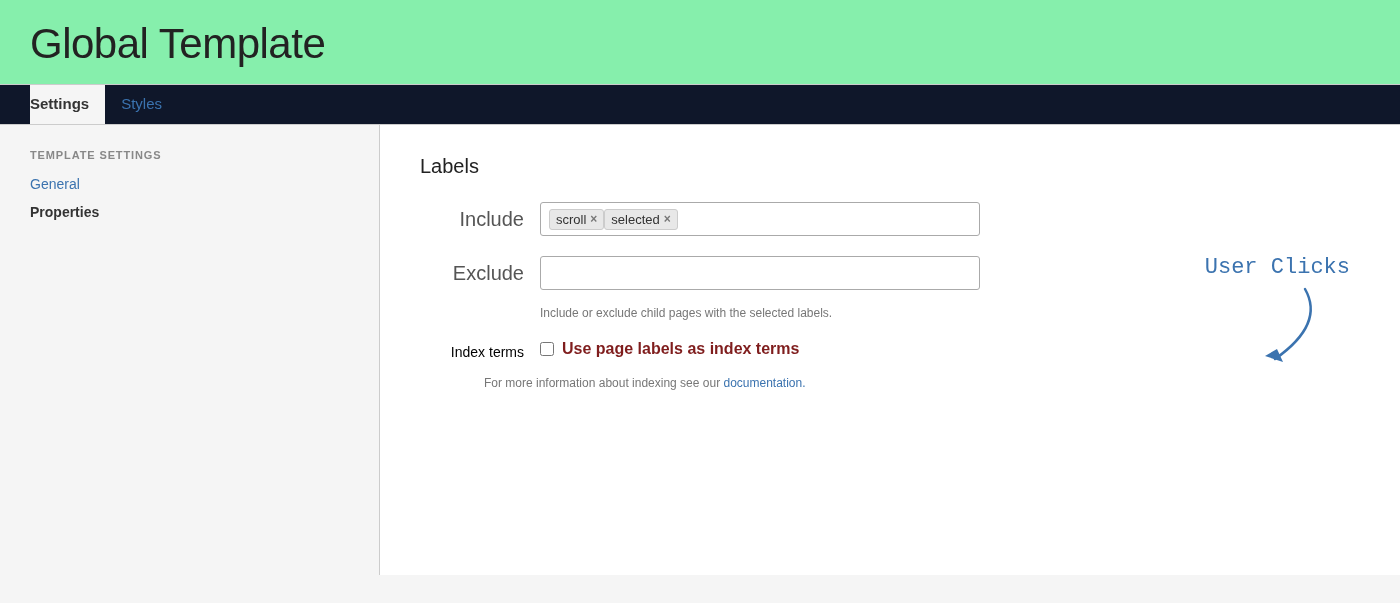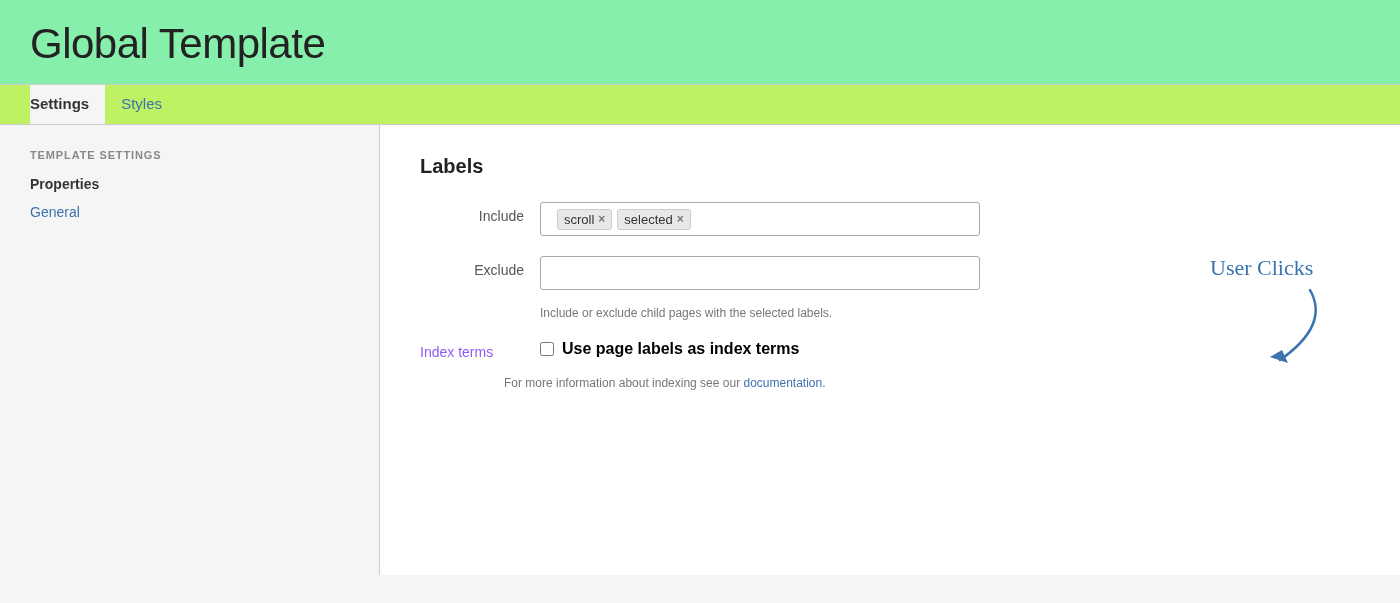"Settings" .tabs-bar { background: #bef264 -> #0f172a }
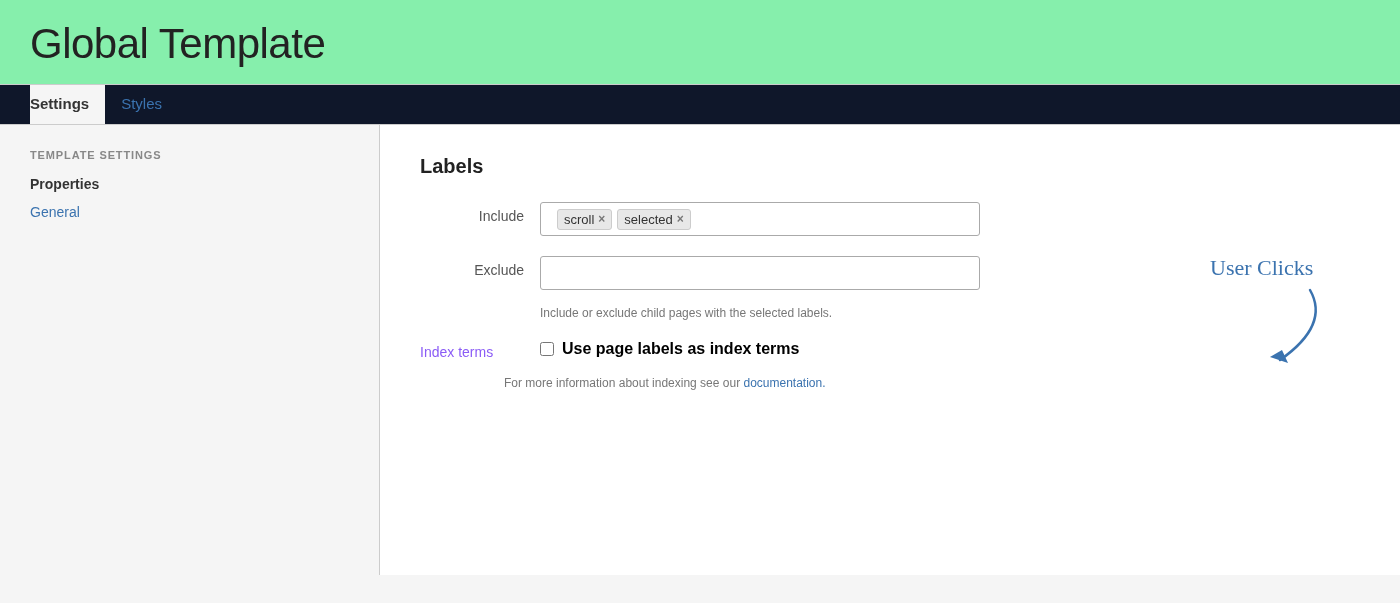"Labels" .section-title { font-weight: bold -> normal }
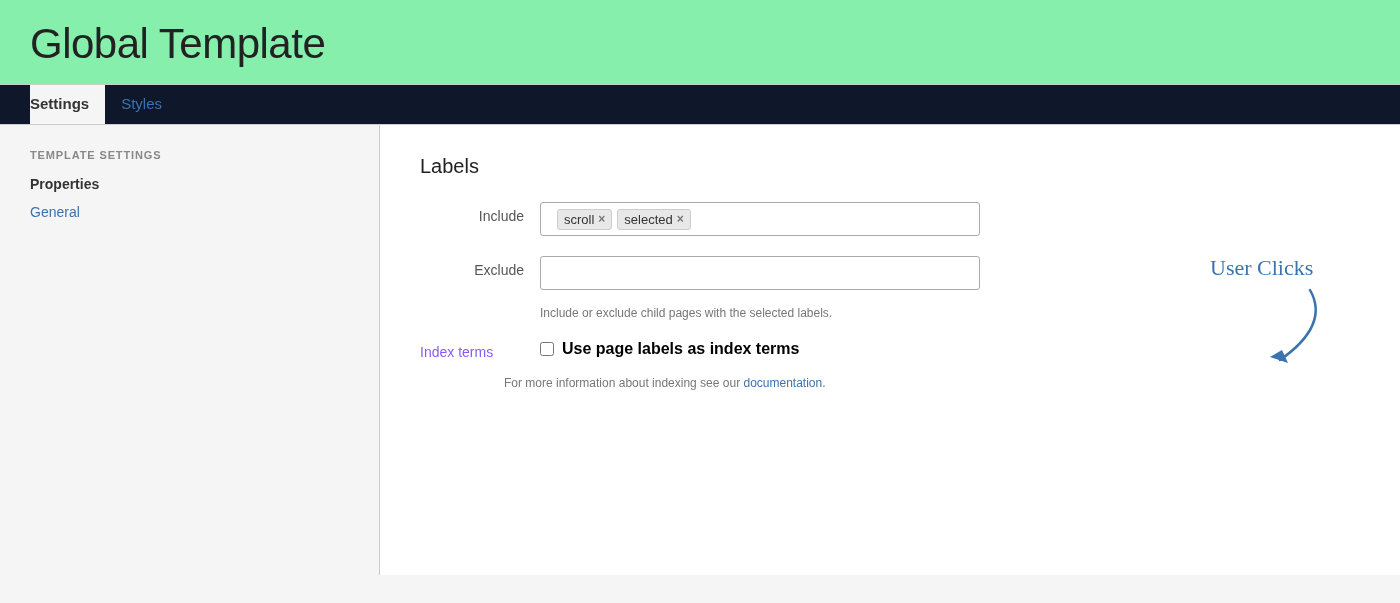"Properties" a.sidebar-link { order: before "General" -> after "General" }
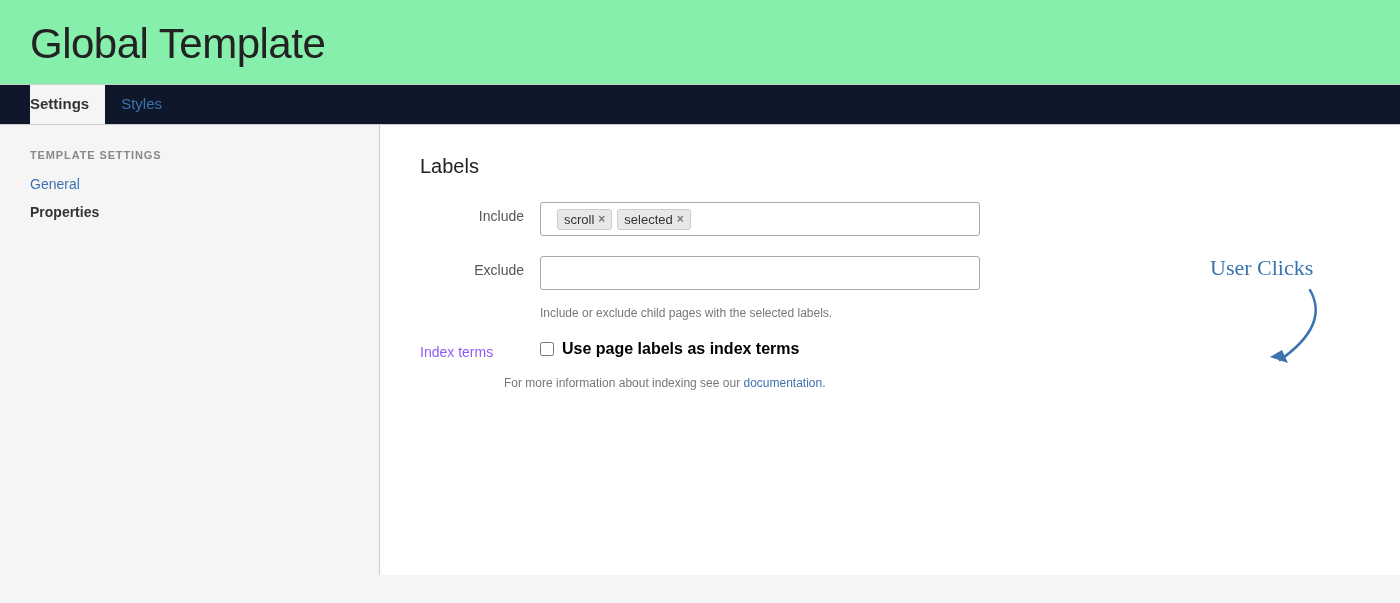"Include" .form-label { font-size: 14px -> 20px }
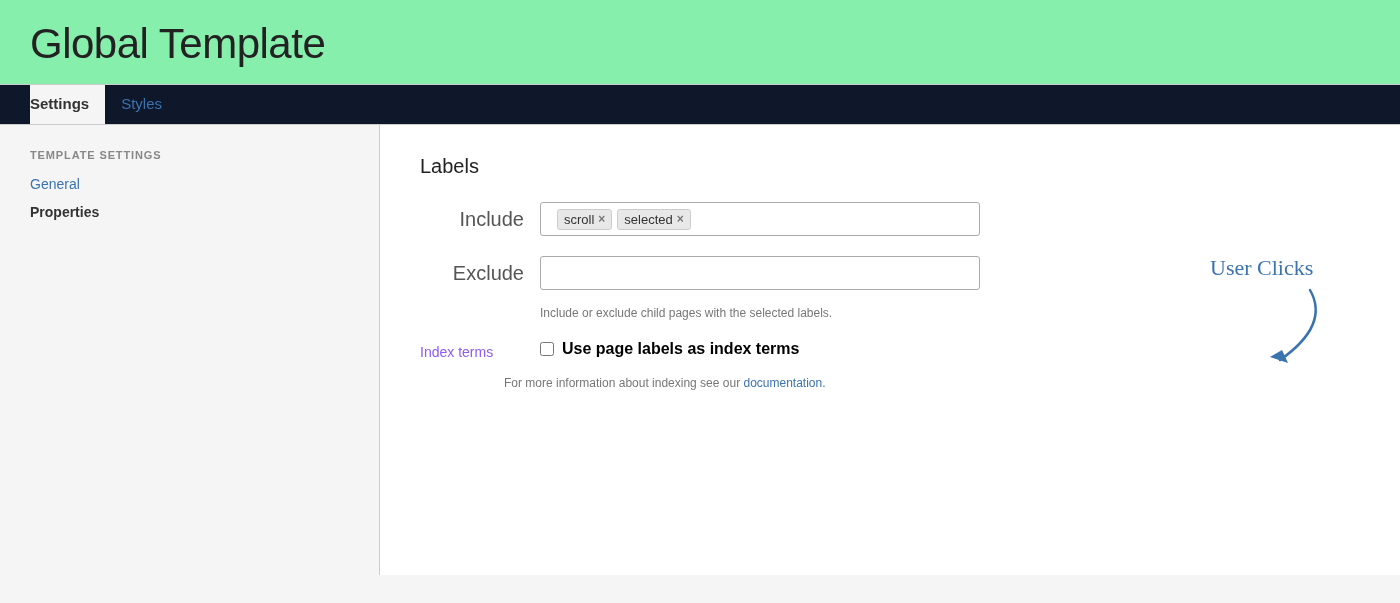"scroll" .tag-input-box { gap: 5px -> none; padding: 5px 16px -> 5px 8px }
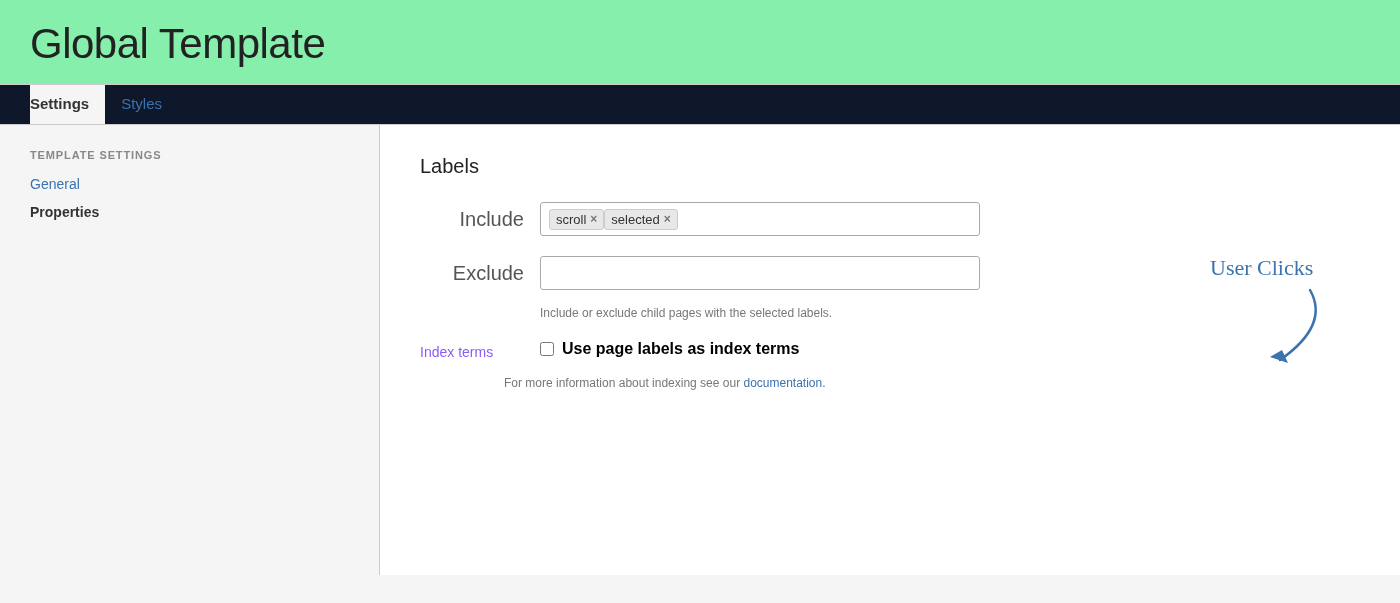"User Clicks" .user-clicks-text { font-family: Liberation Serif, serif -> Liberation Mono, monospace }
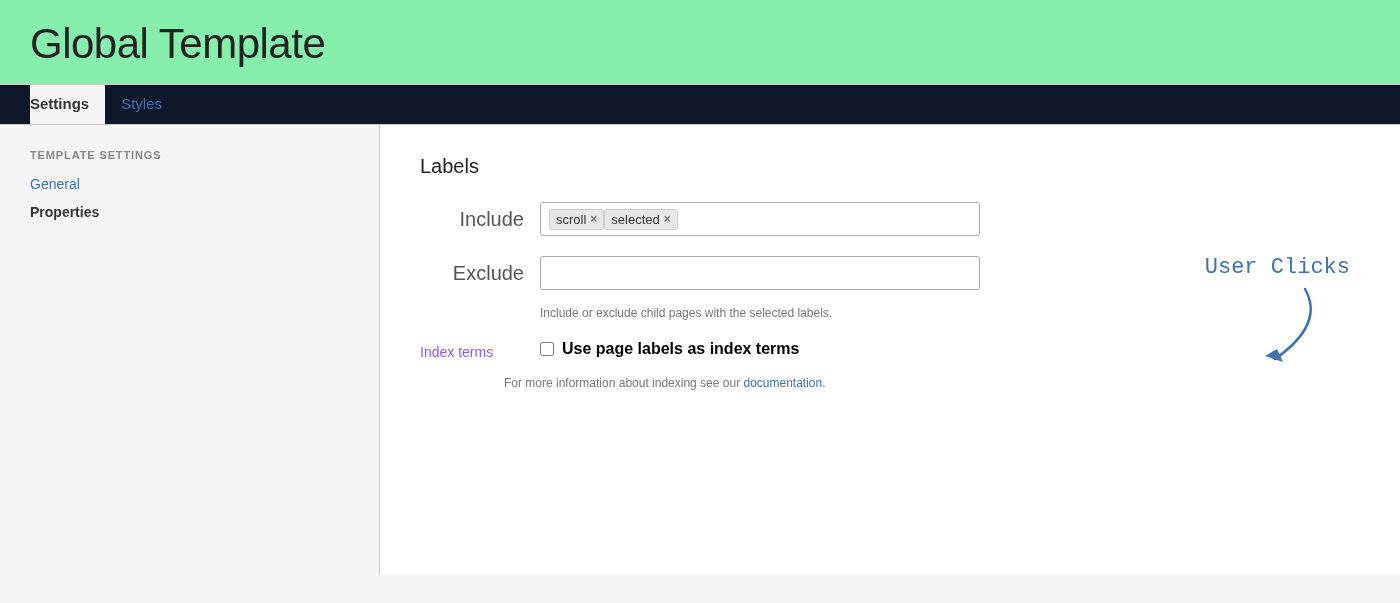"Index terms" .index-label { color: #8b5cf6 -> #000000; text-align: none -> right }
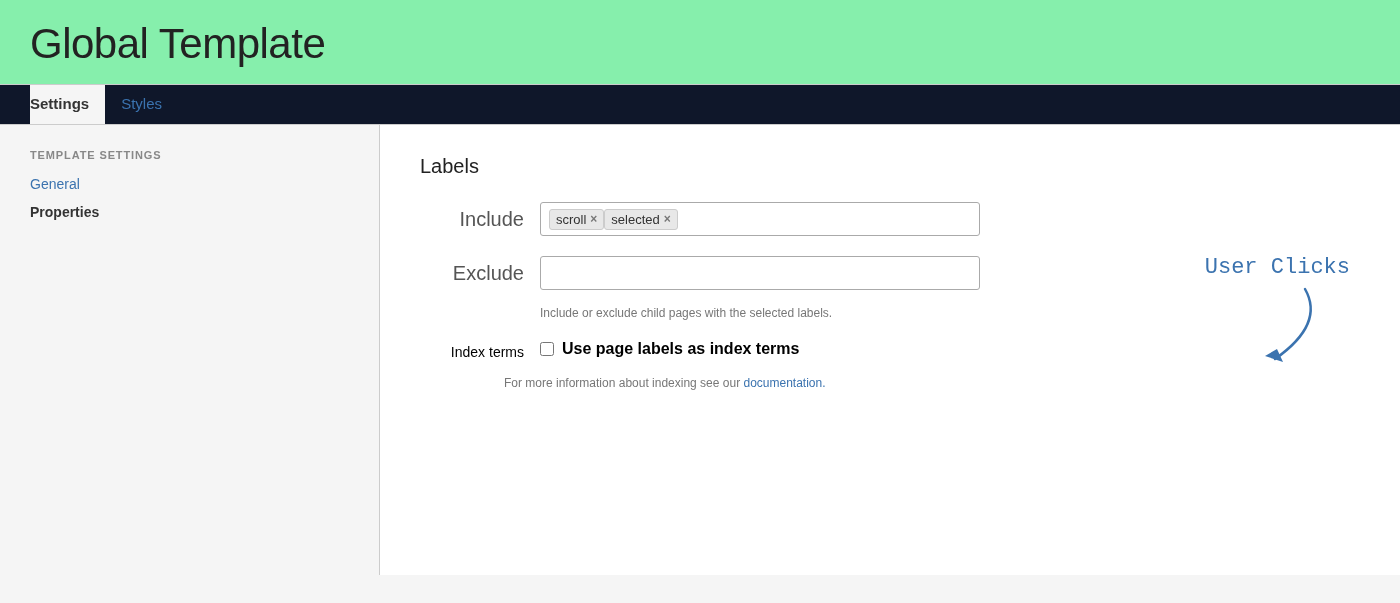"Use page labels as index" .checkbox-label { color: #000000 -> #7f1d1d }
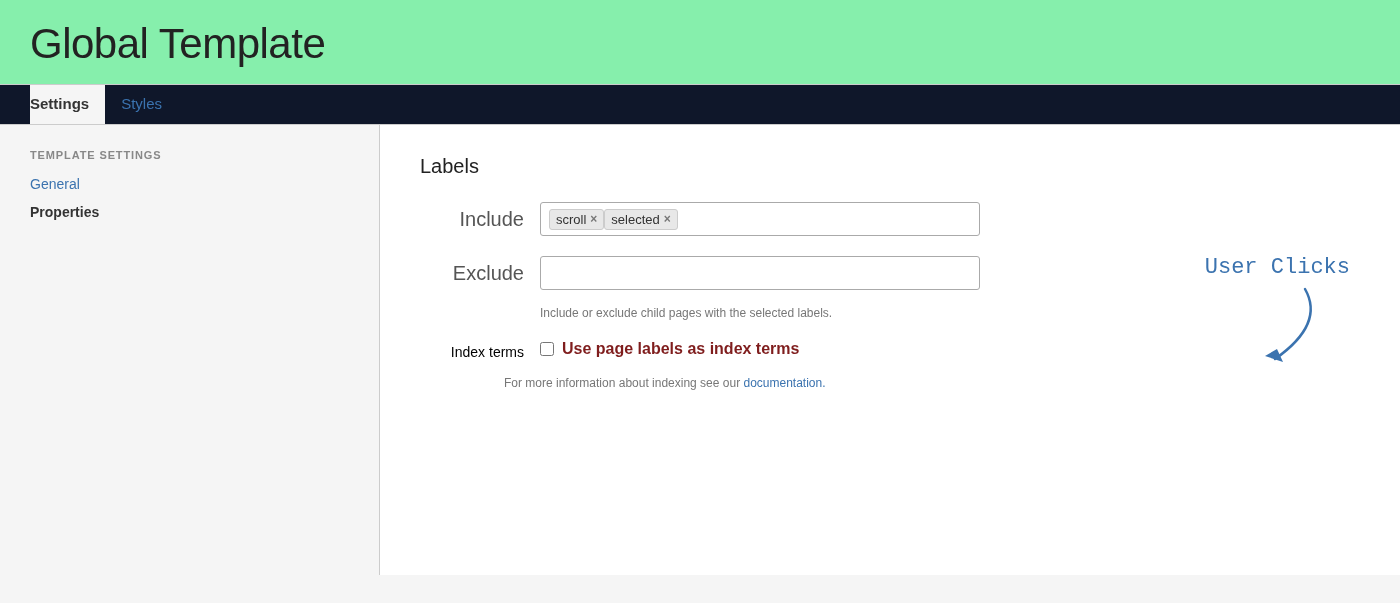"For more information about indexing" .doc-link-row { margin-left: 84px -> 64px }
